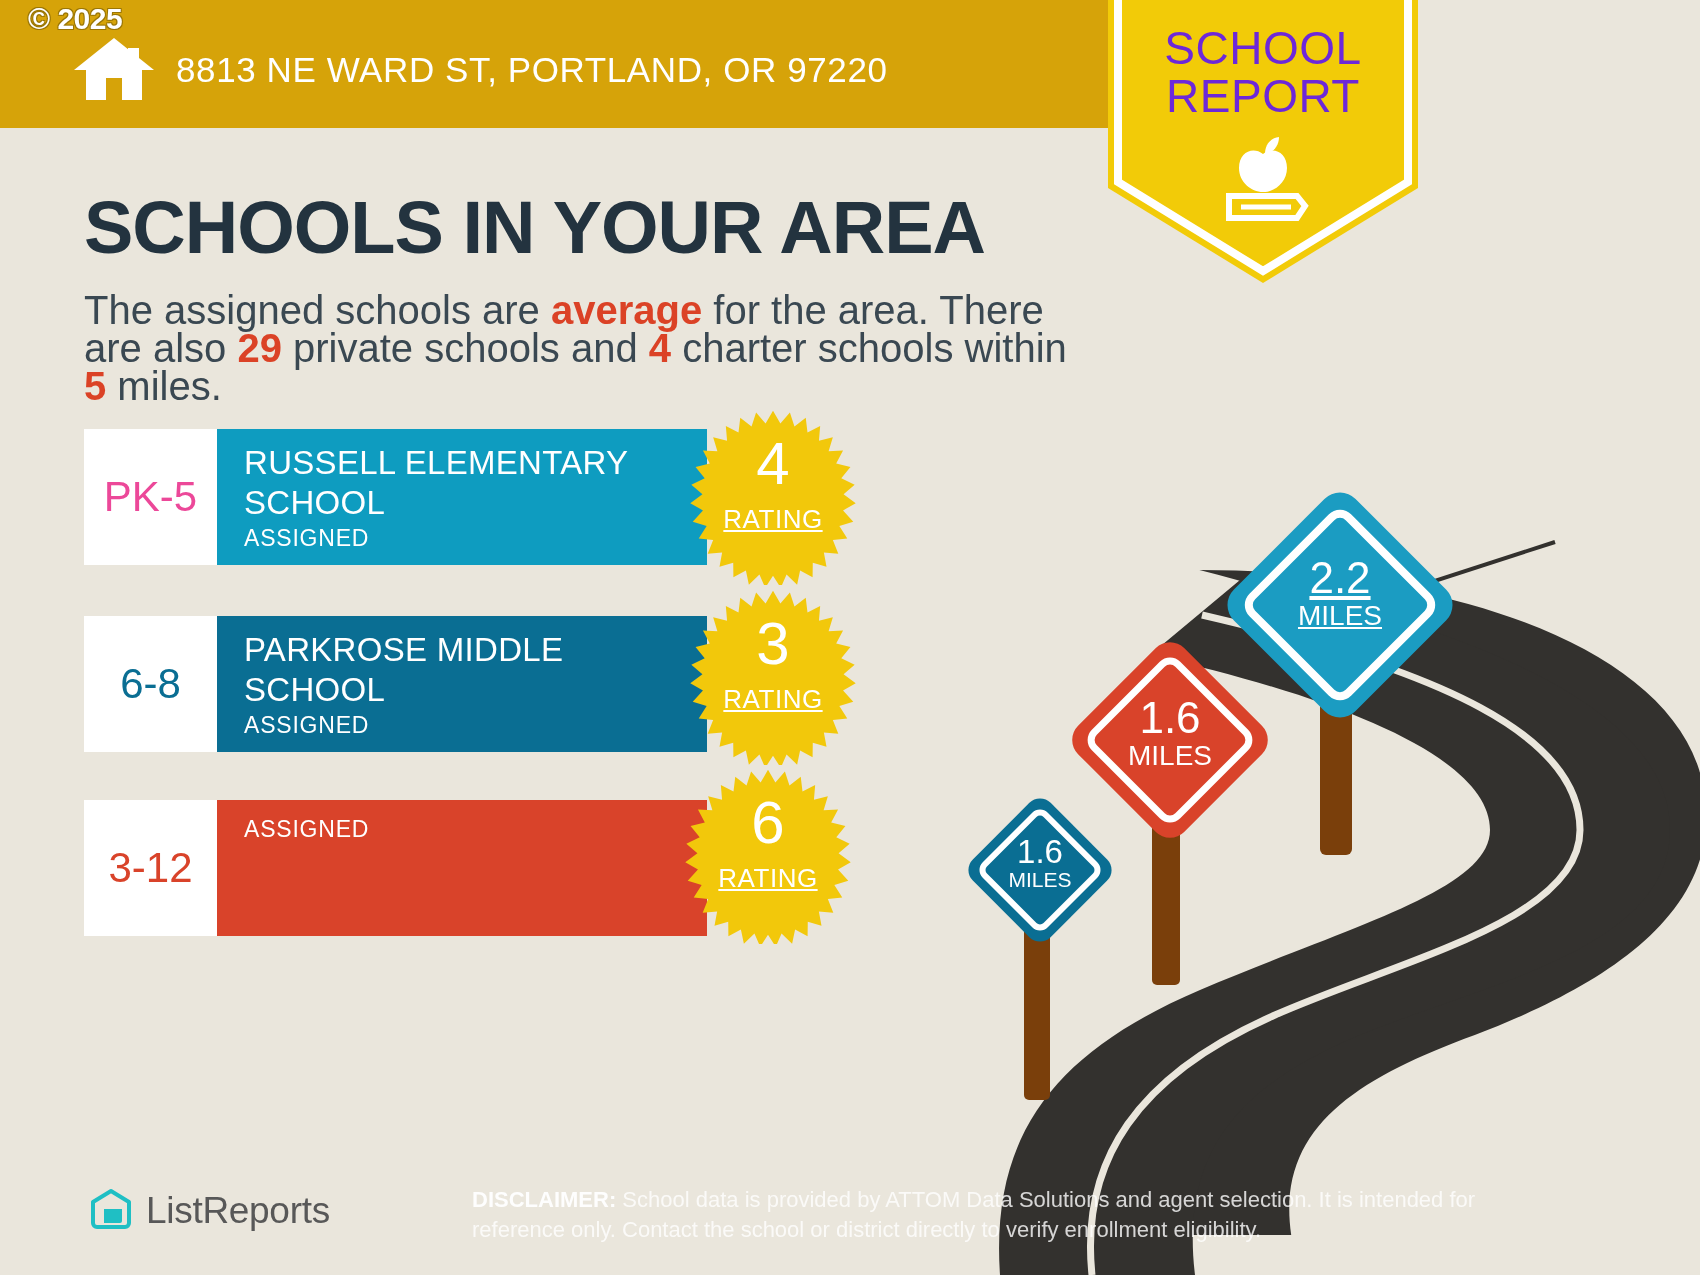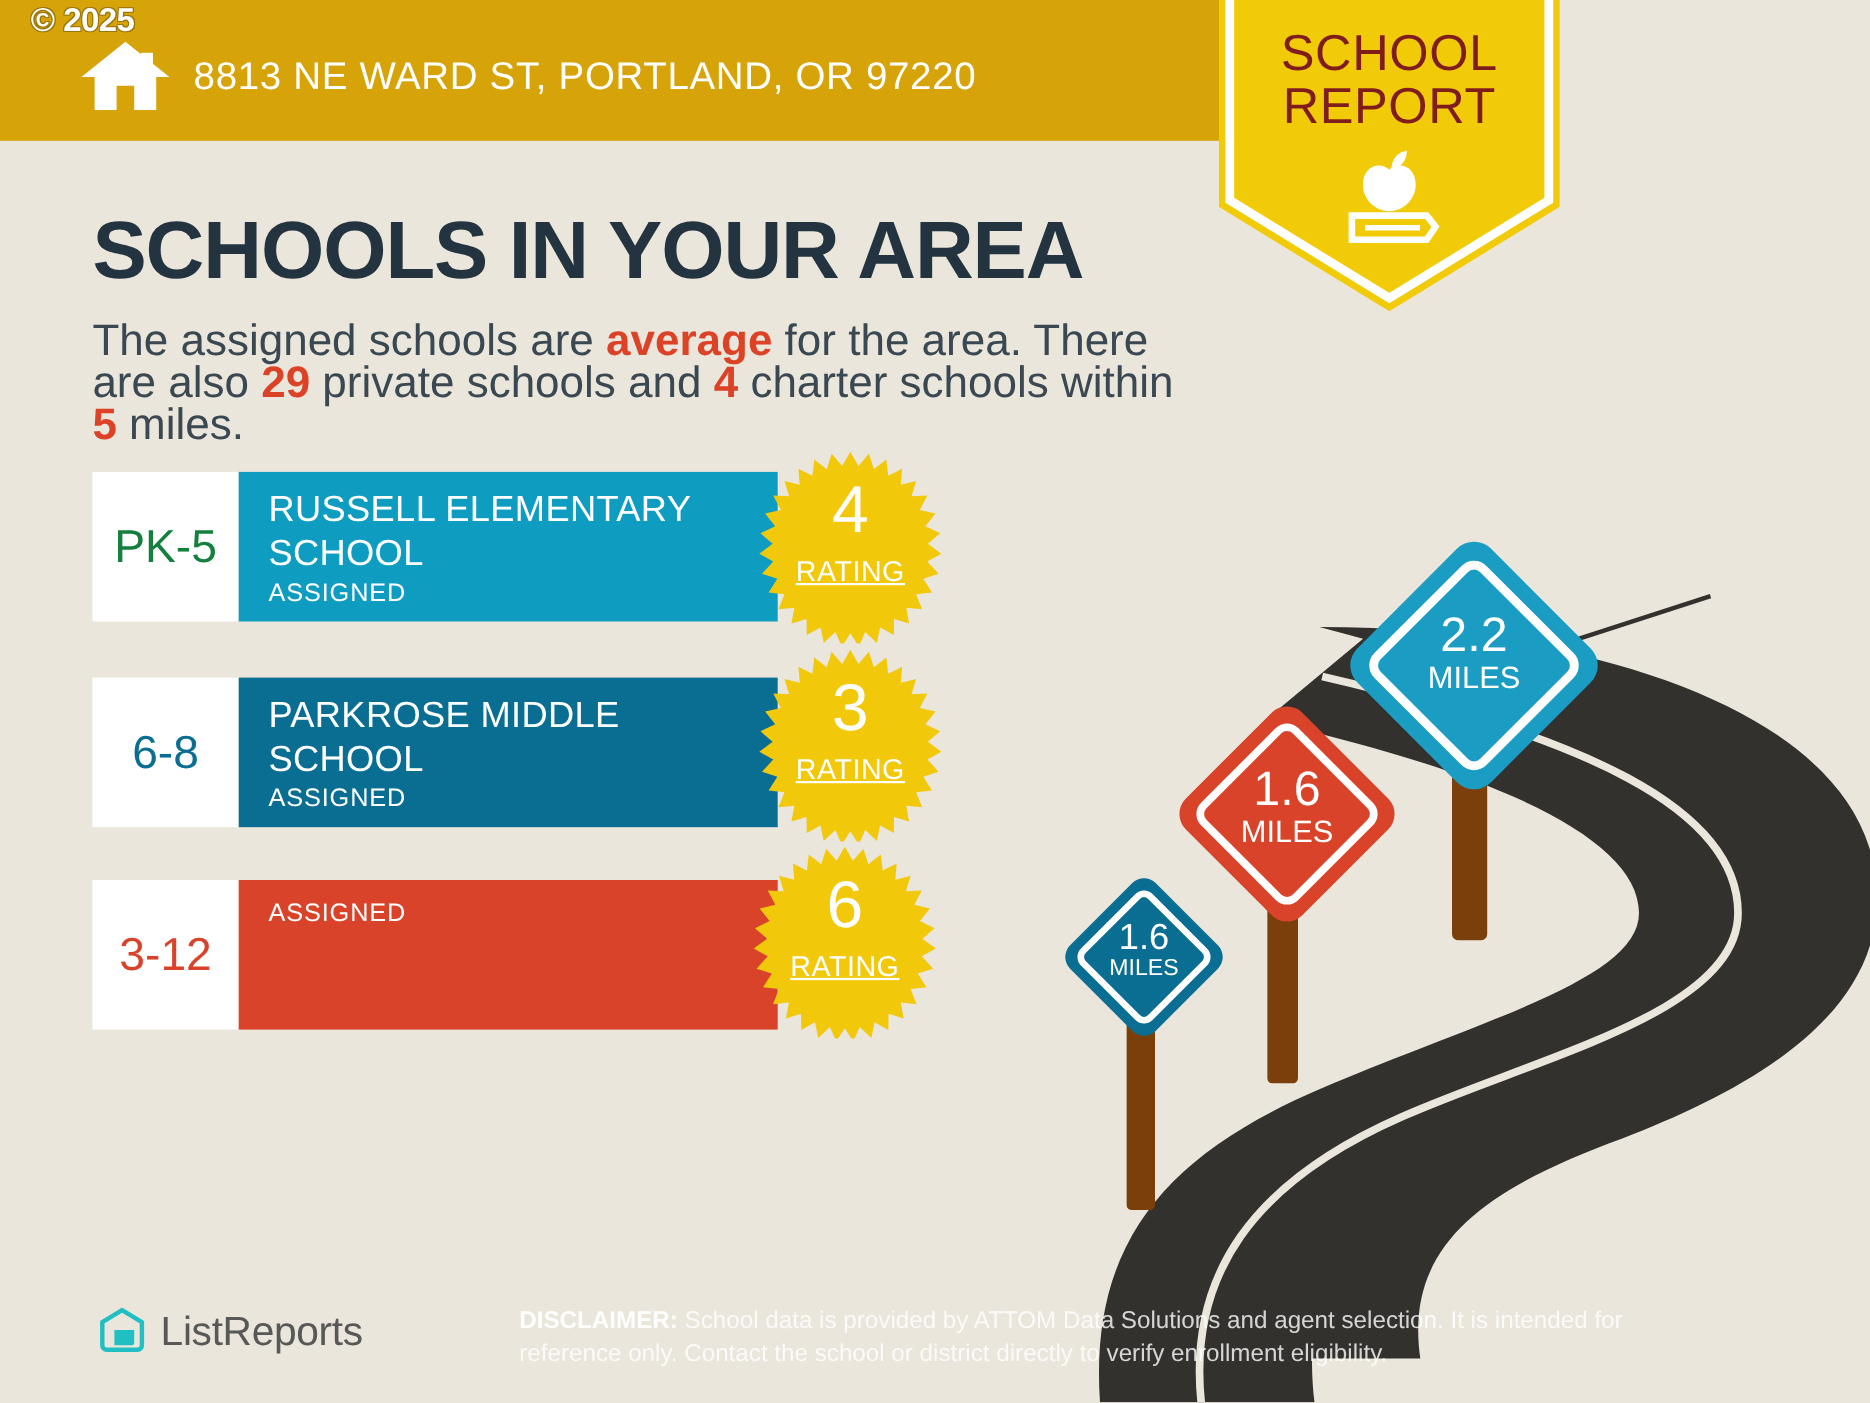"SCHOOL" .badge-txt { color: #7f1d1d -> #6d28d9 }
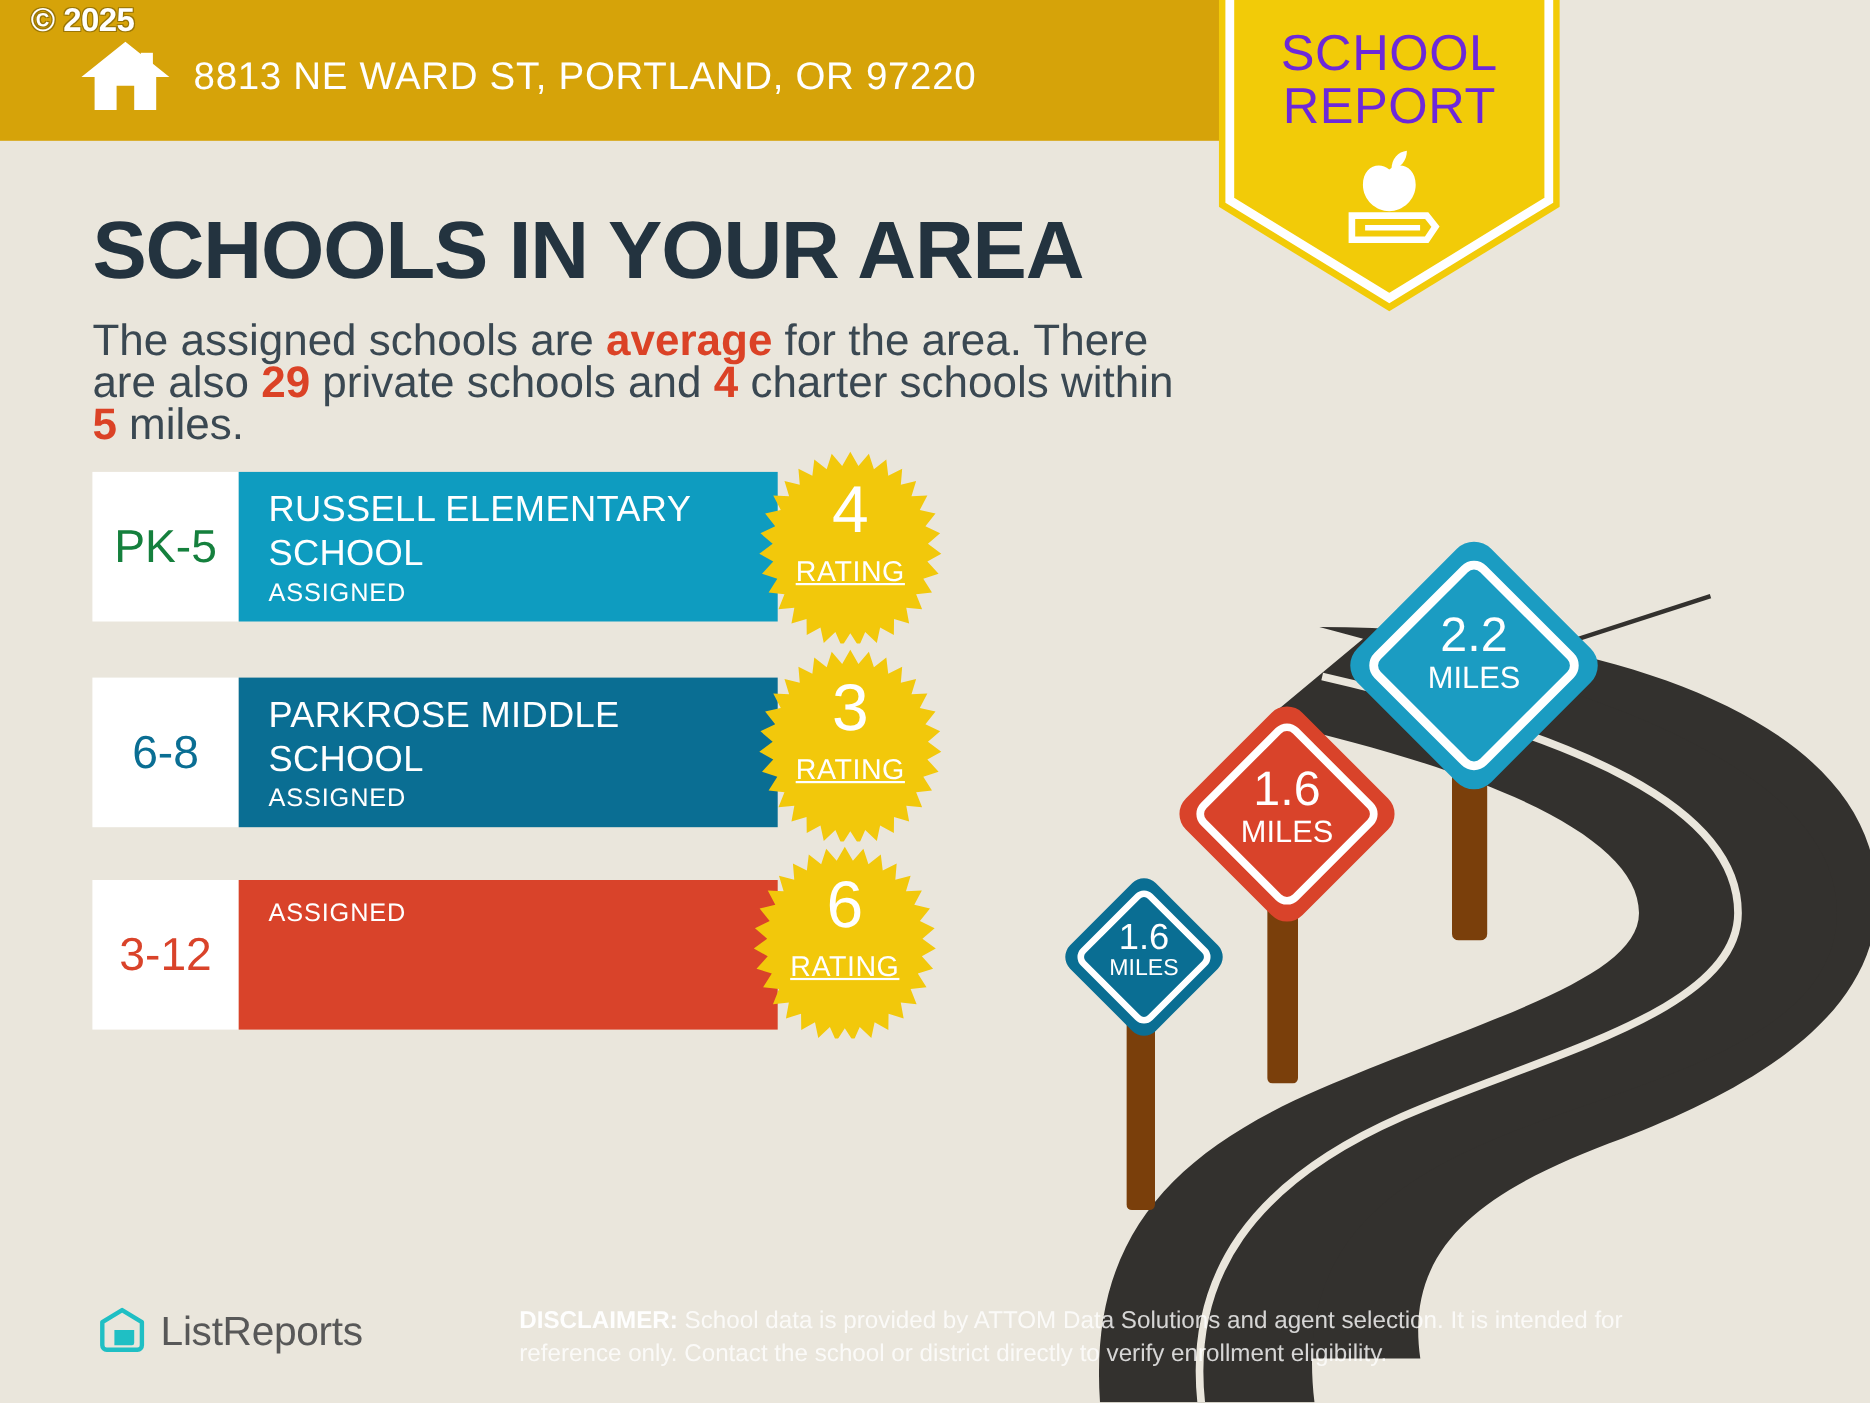"PK-5" div.grade { color: #15803d -> #ec4899 }
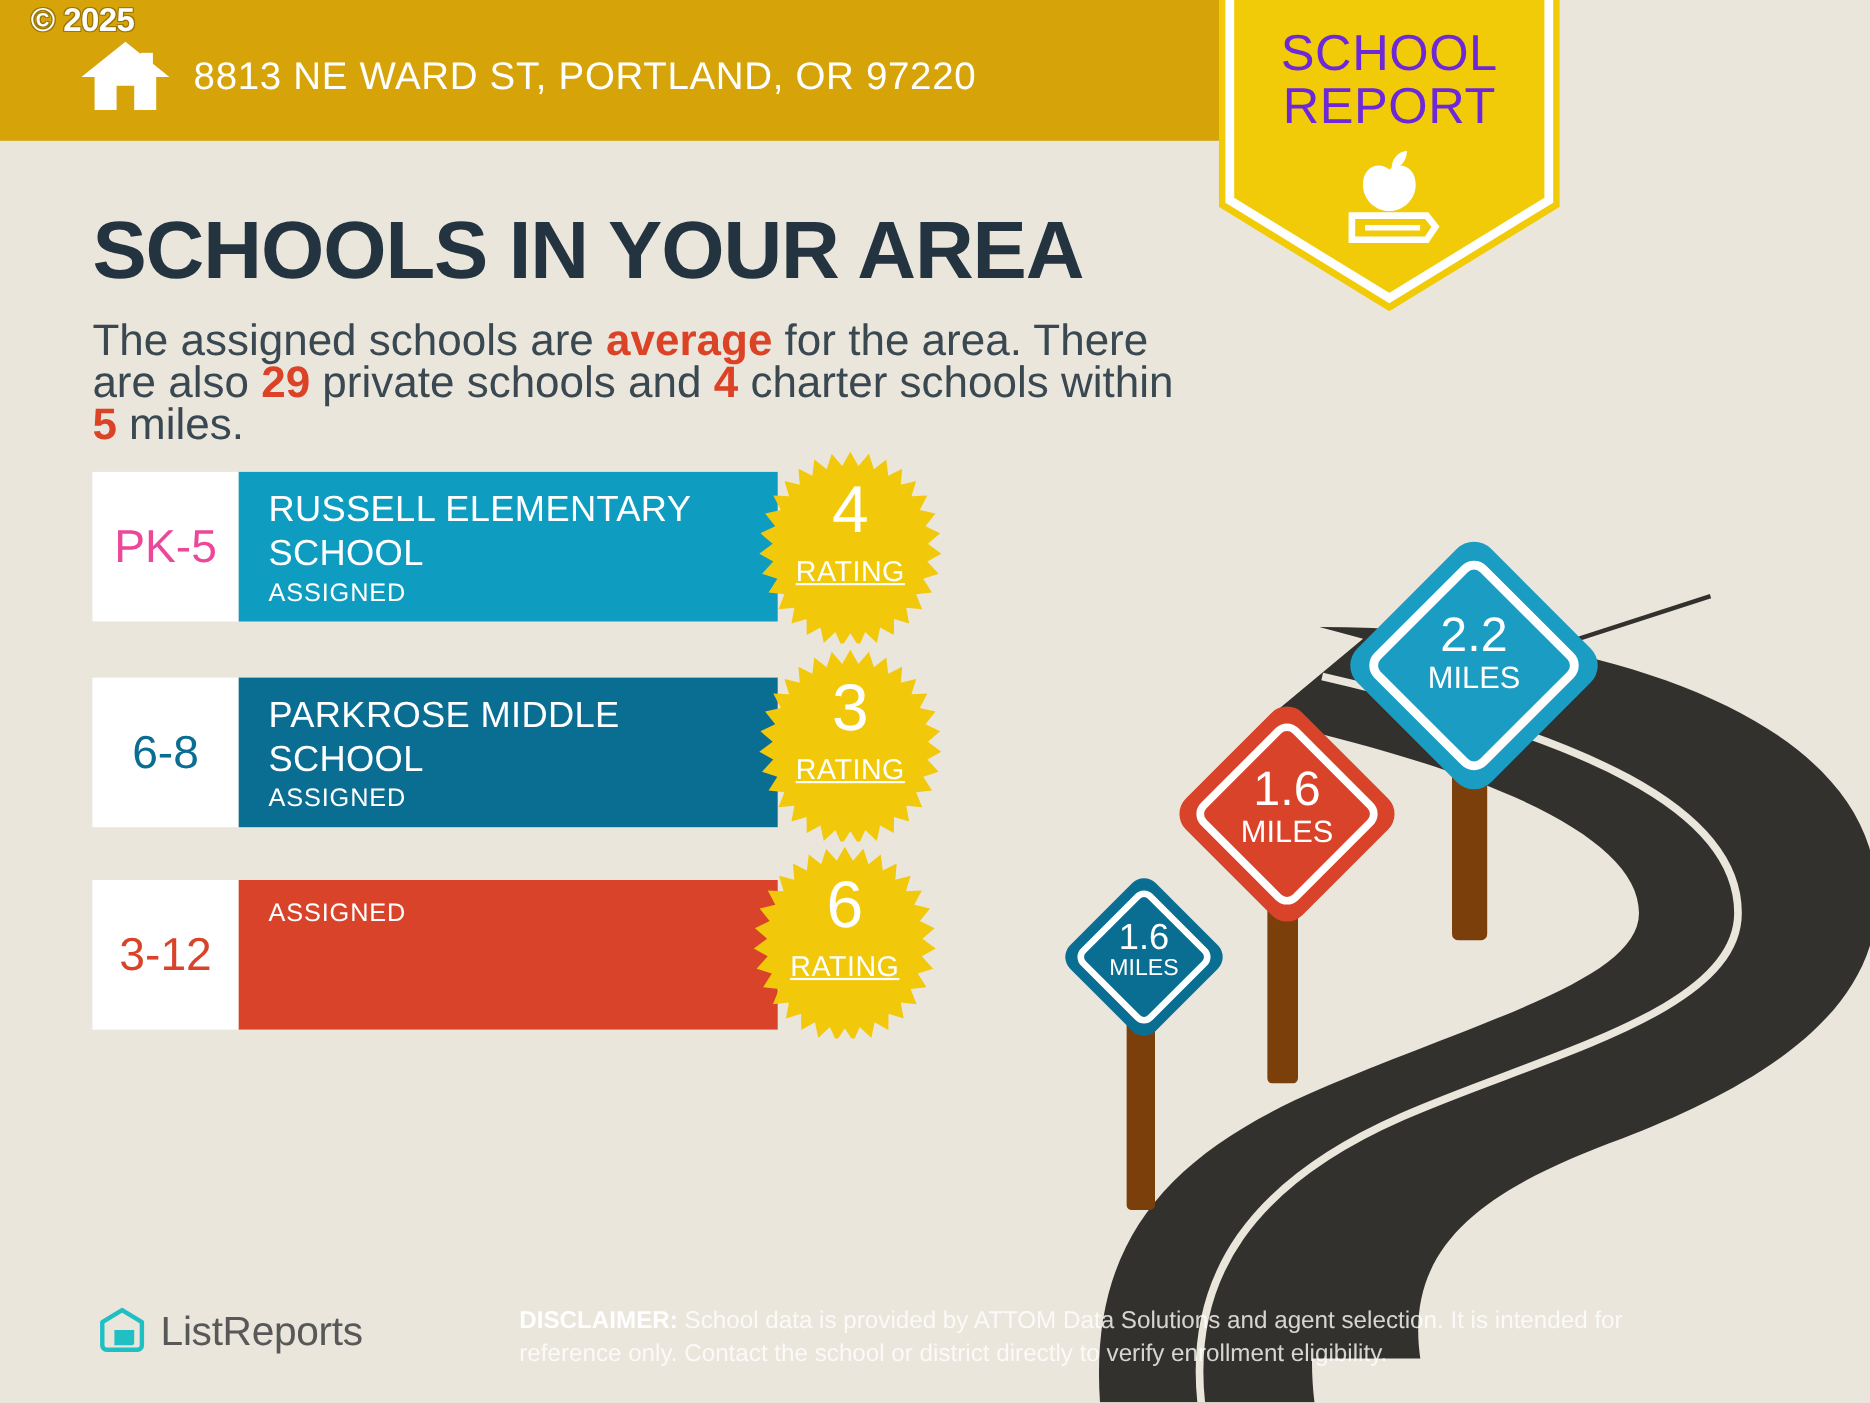"2.2" div.signtxt { text-decoration: none -> underline }
